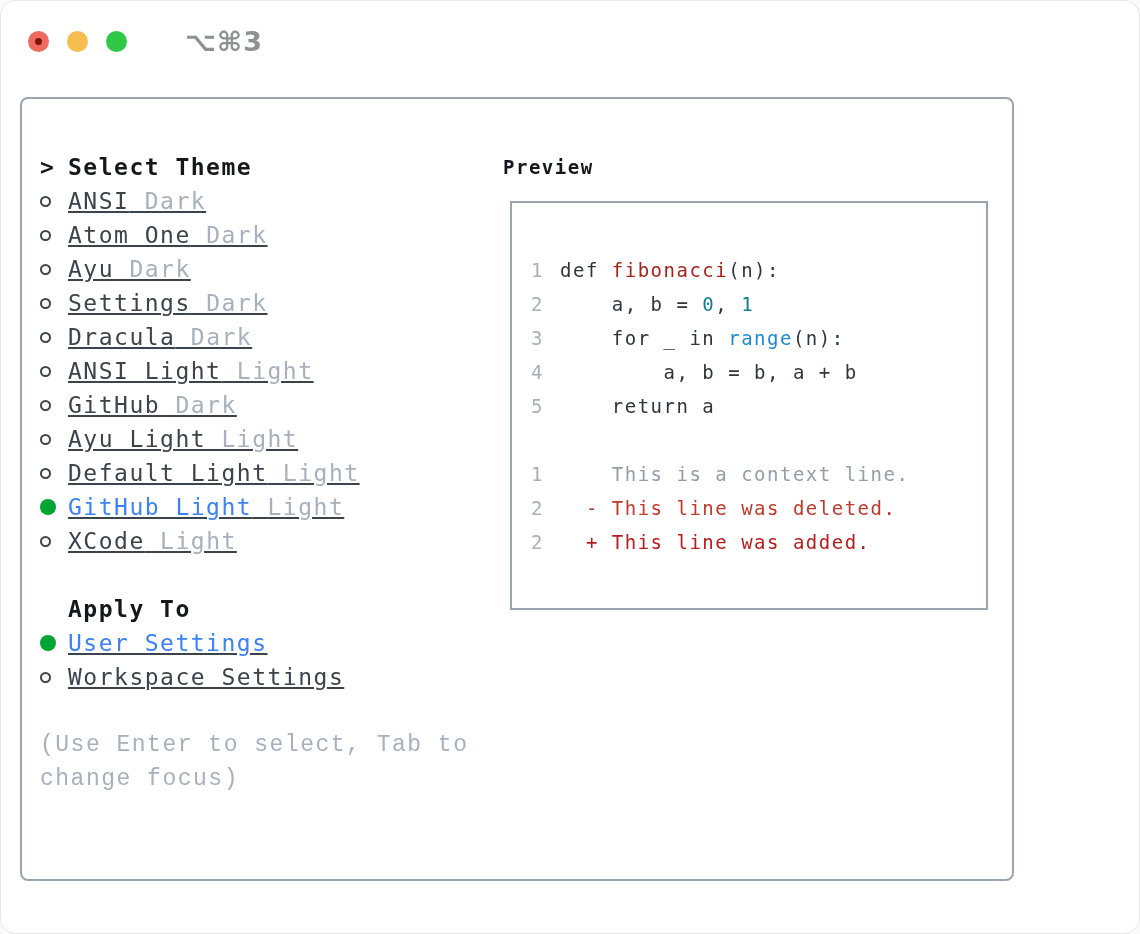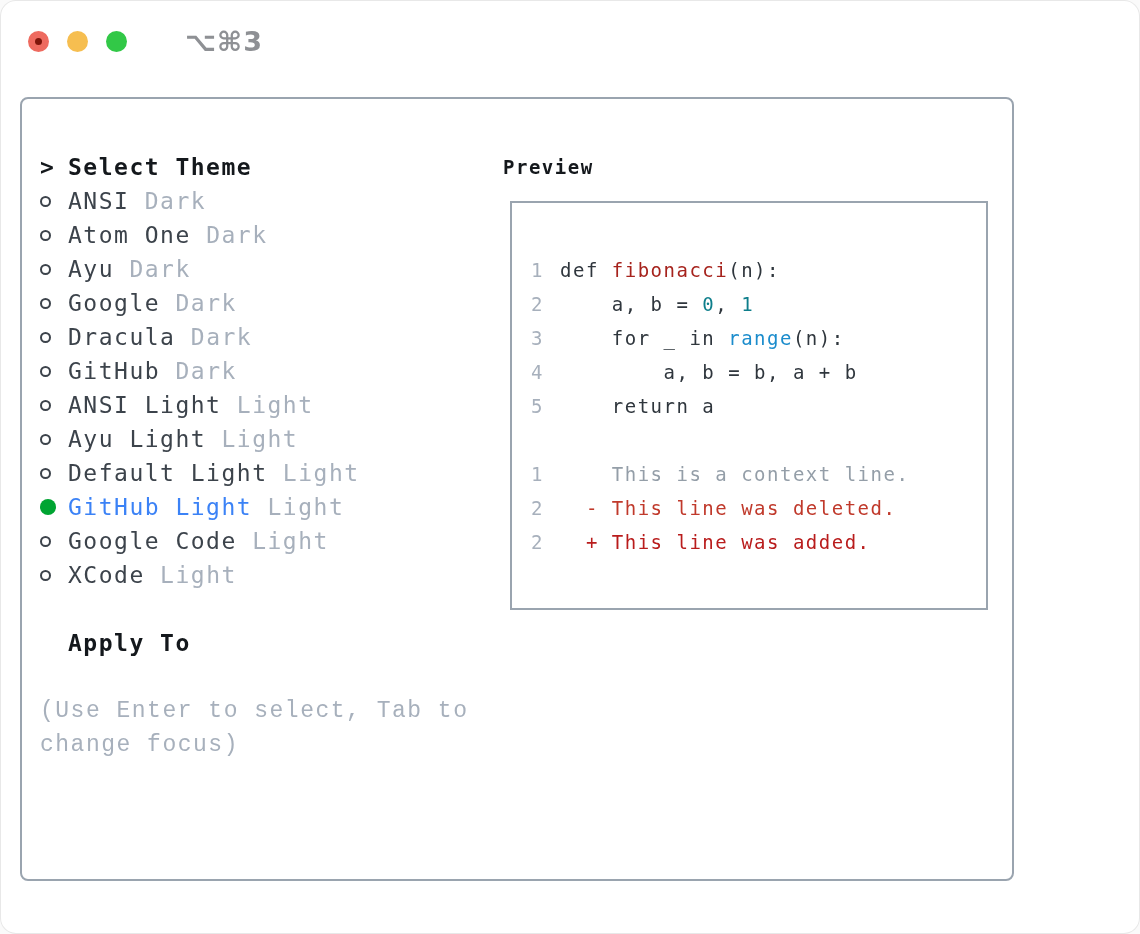"ANSI Dark" .item-text { text-decoration: none -> underline }
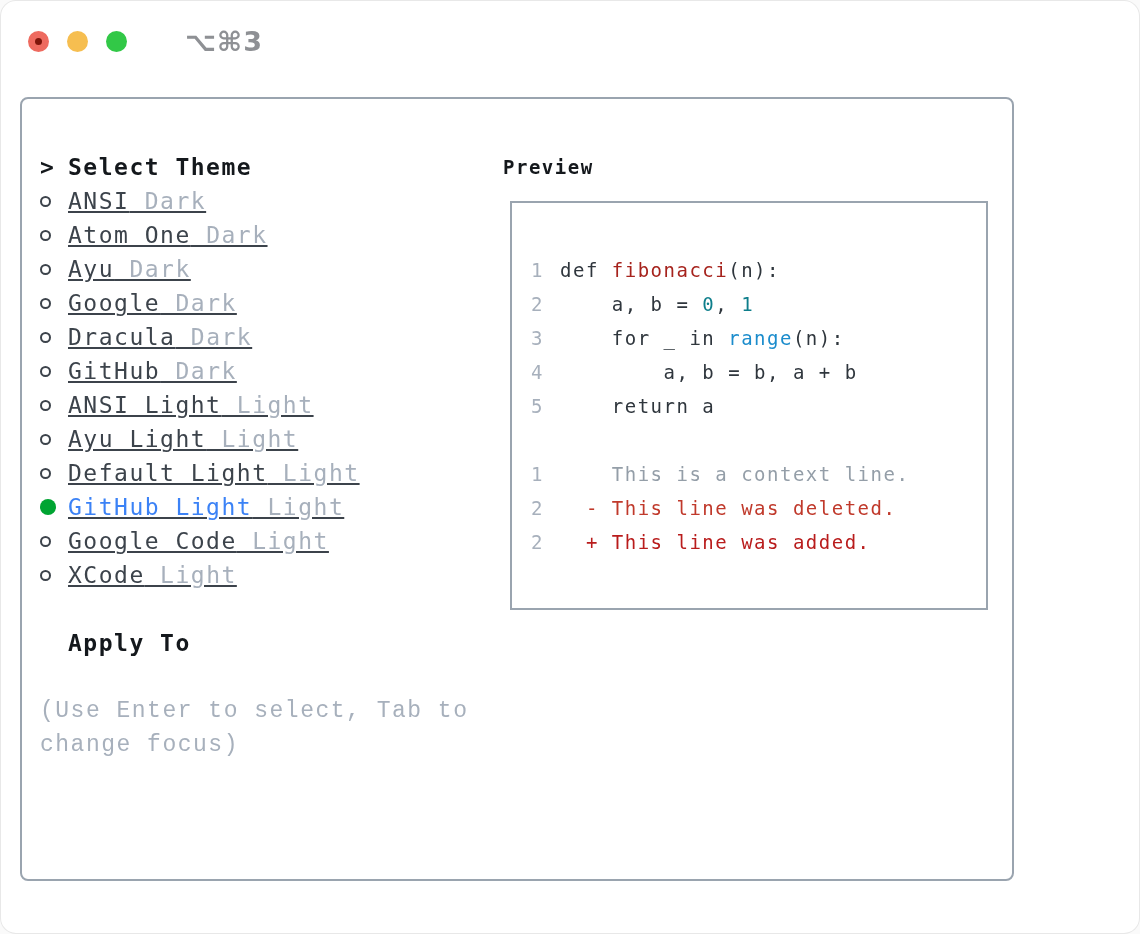"Google" span.name { text: Google -> Settings }
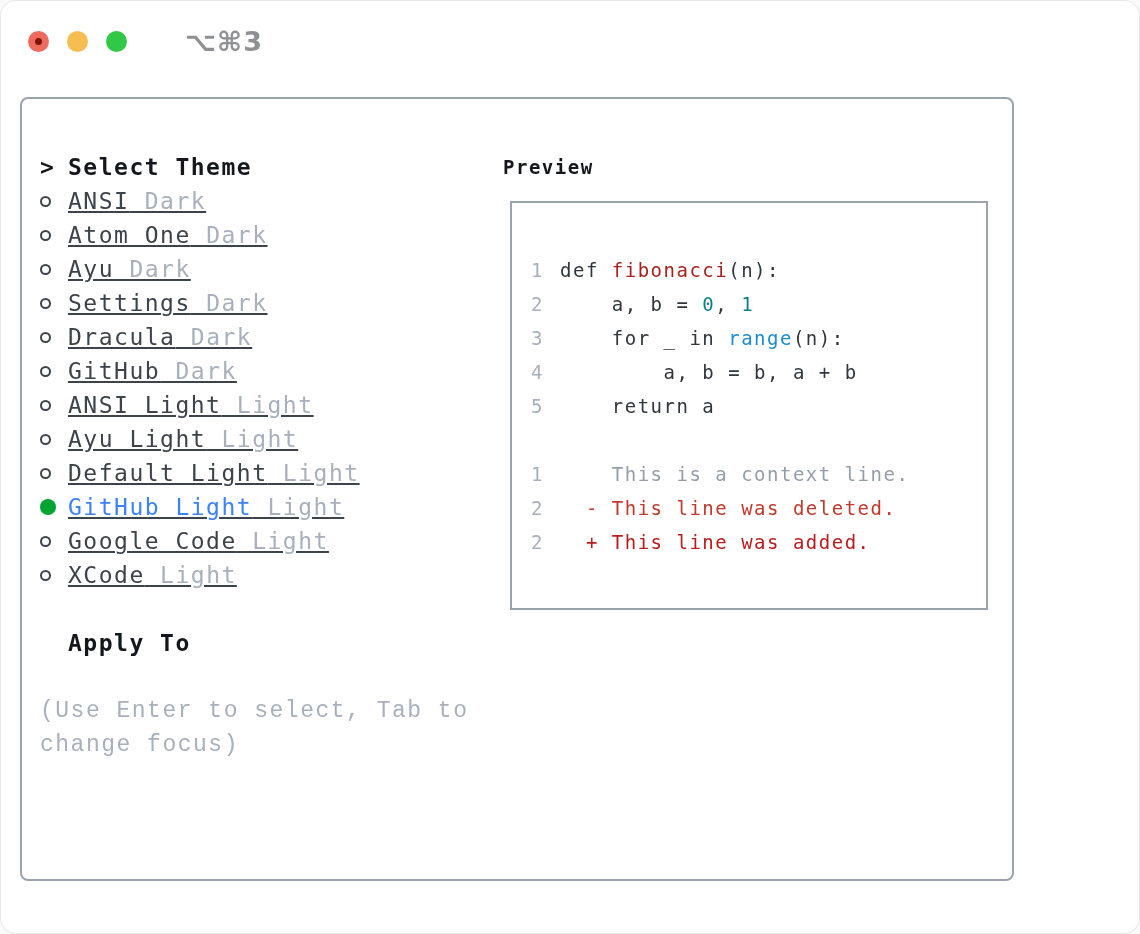"GitHub Dark" div.row { order: before "ANSI Light Light" -> after "ANSI Light Light" }
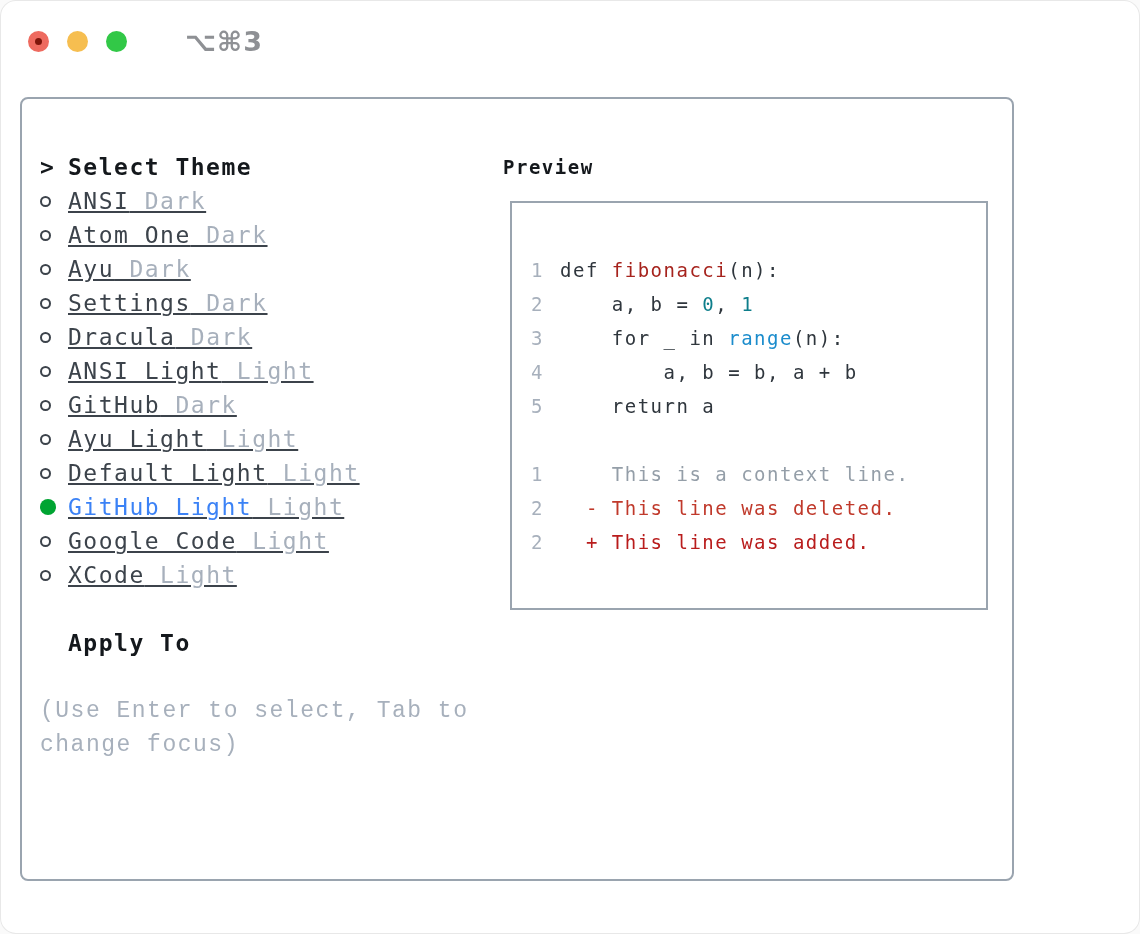"Google Code Light" div.row { html: <div> <span> <span></span> </span> <span><span>Google Code</span><span> Light</span></span> </div> -> none }
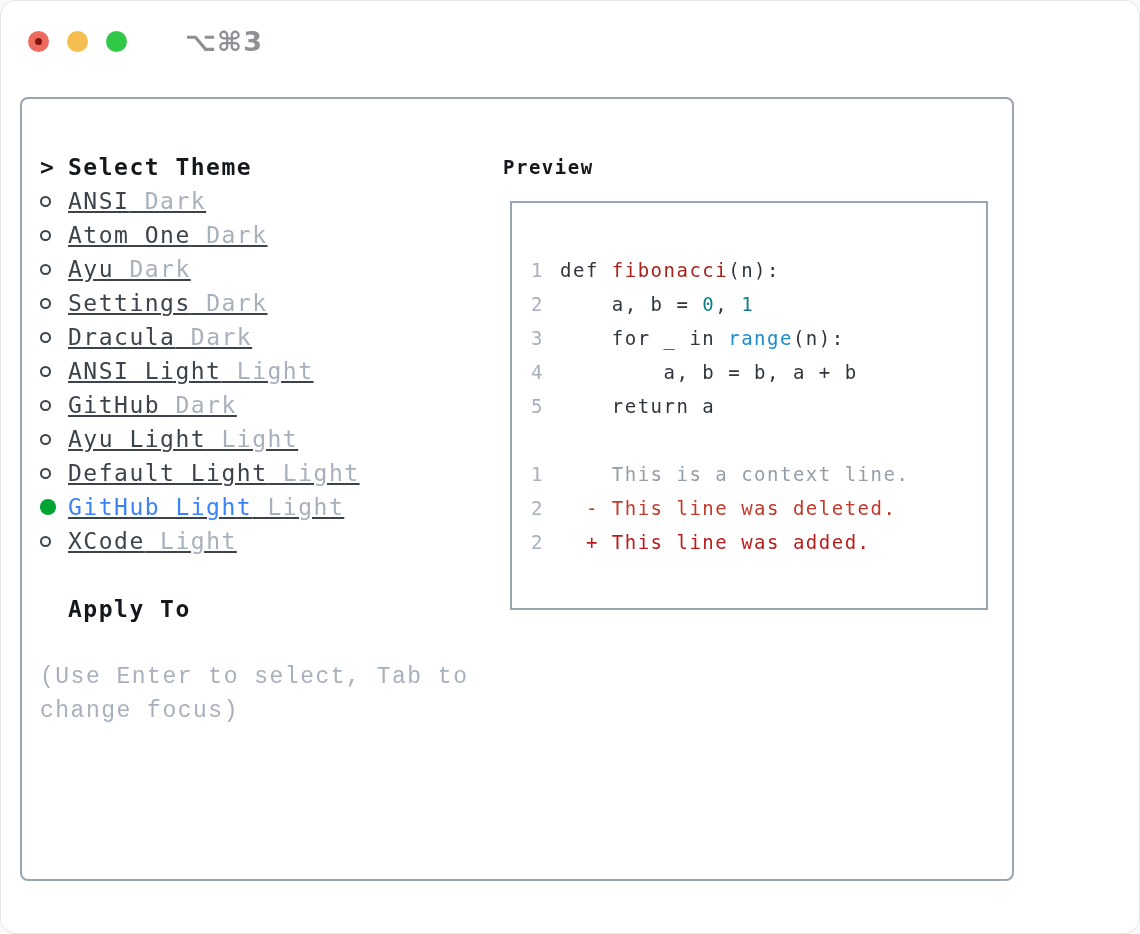"User Settings" div { html: none -> <div> <div> <span> <span></span> </span> <span><span>User Settings</span></span> </div> <div> <span> <span></span> </span> <span><span>Workspace Settings</span></span> </div> </div> }
